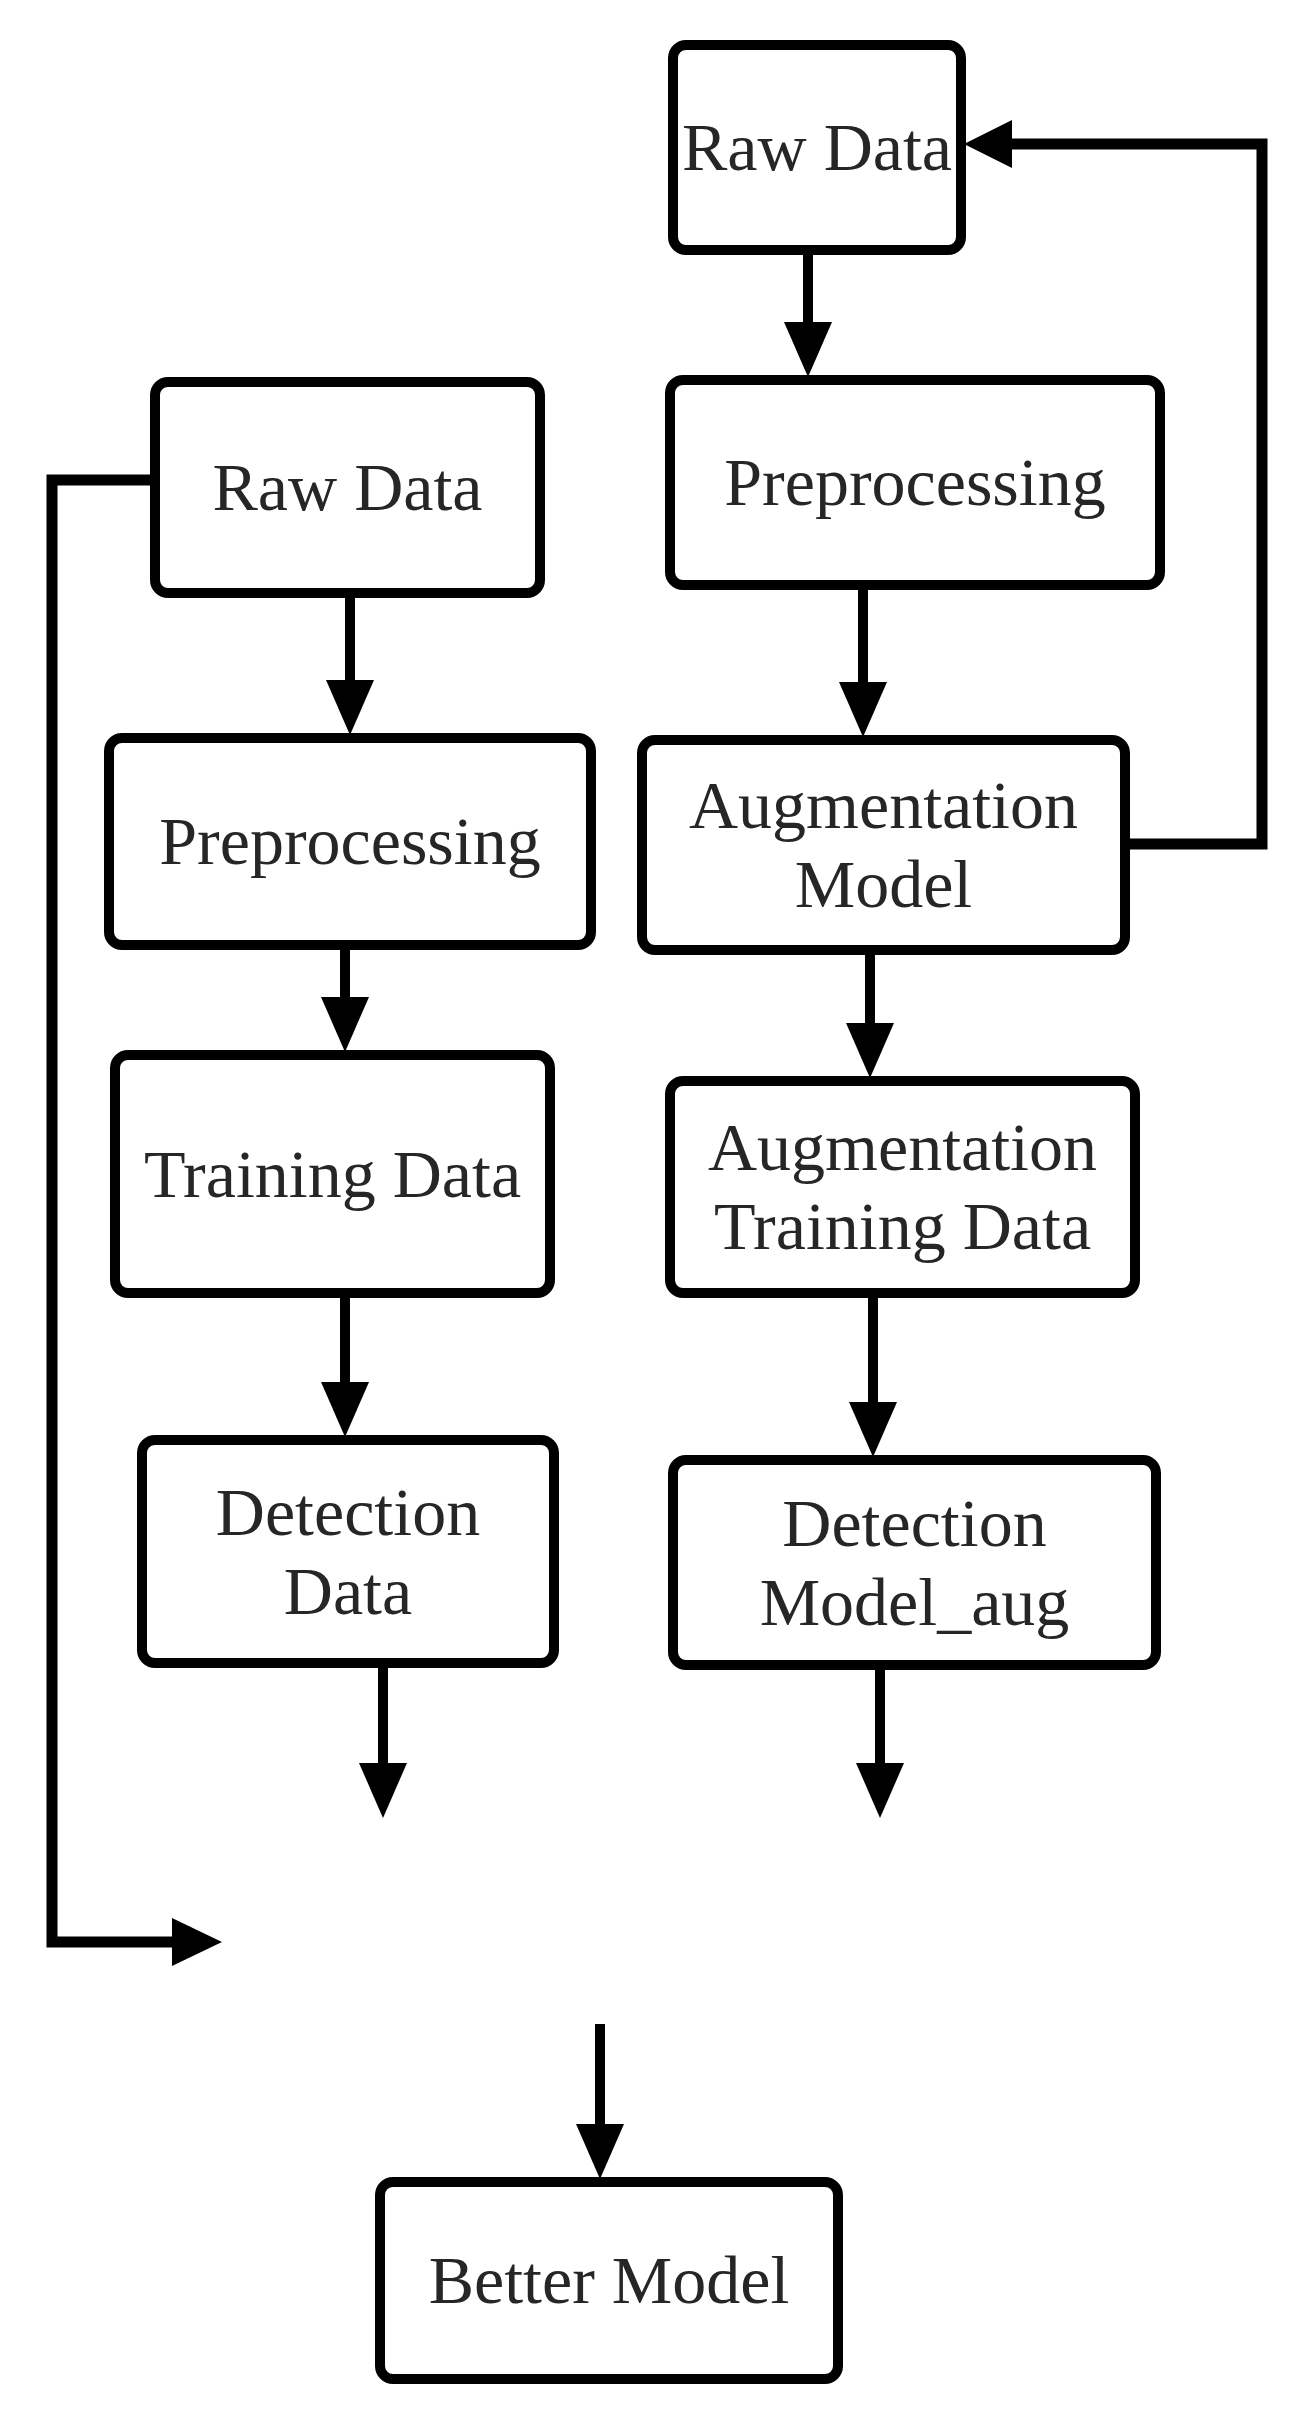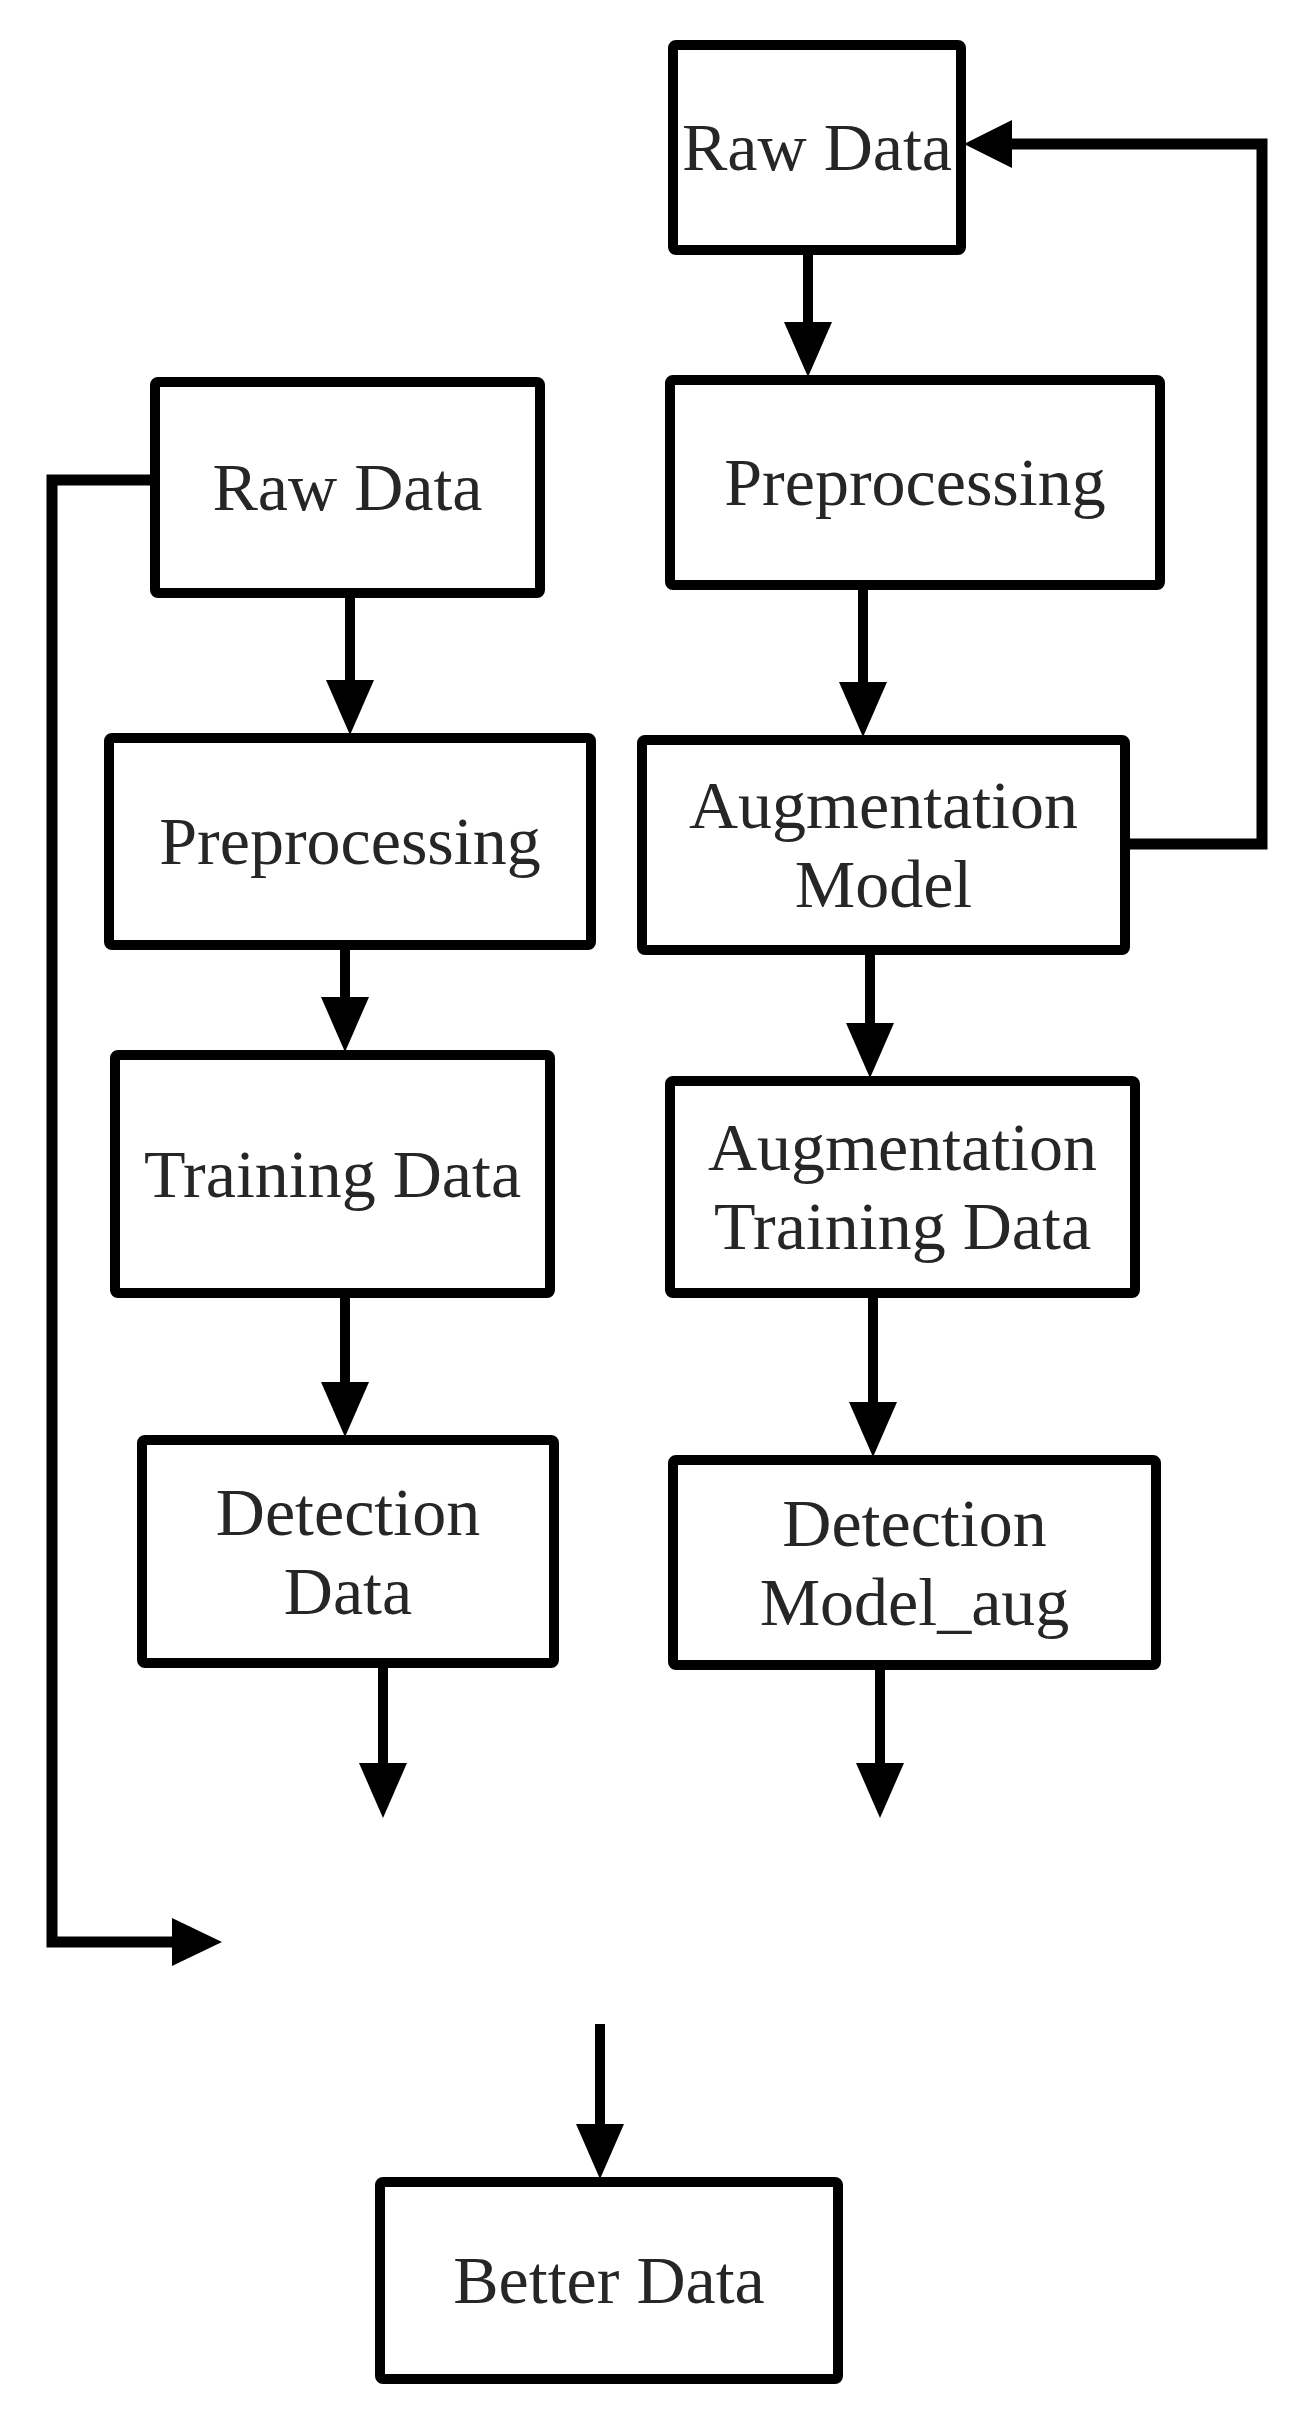"Raw Data" .node { border-radius: 8px -> 18px }
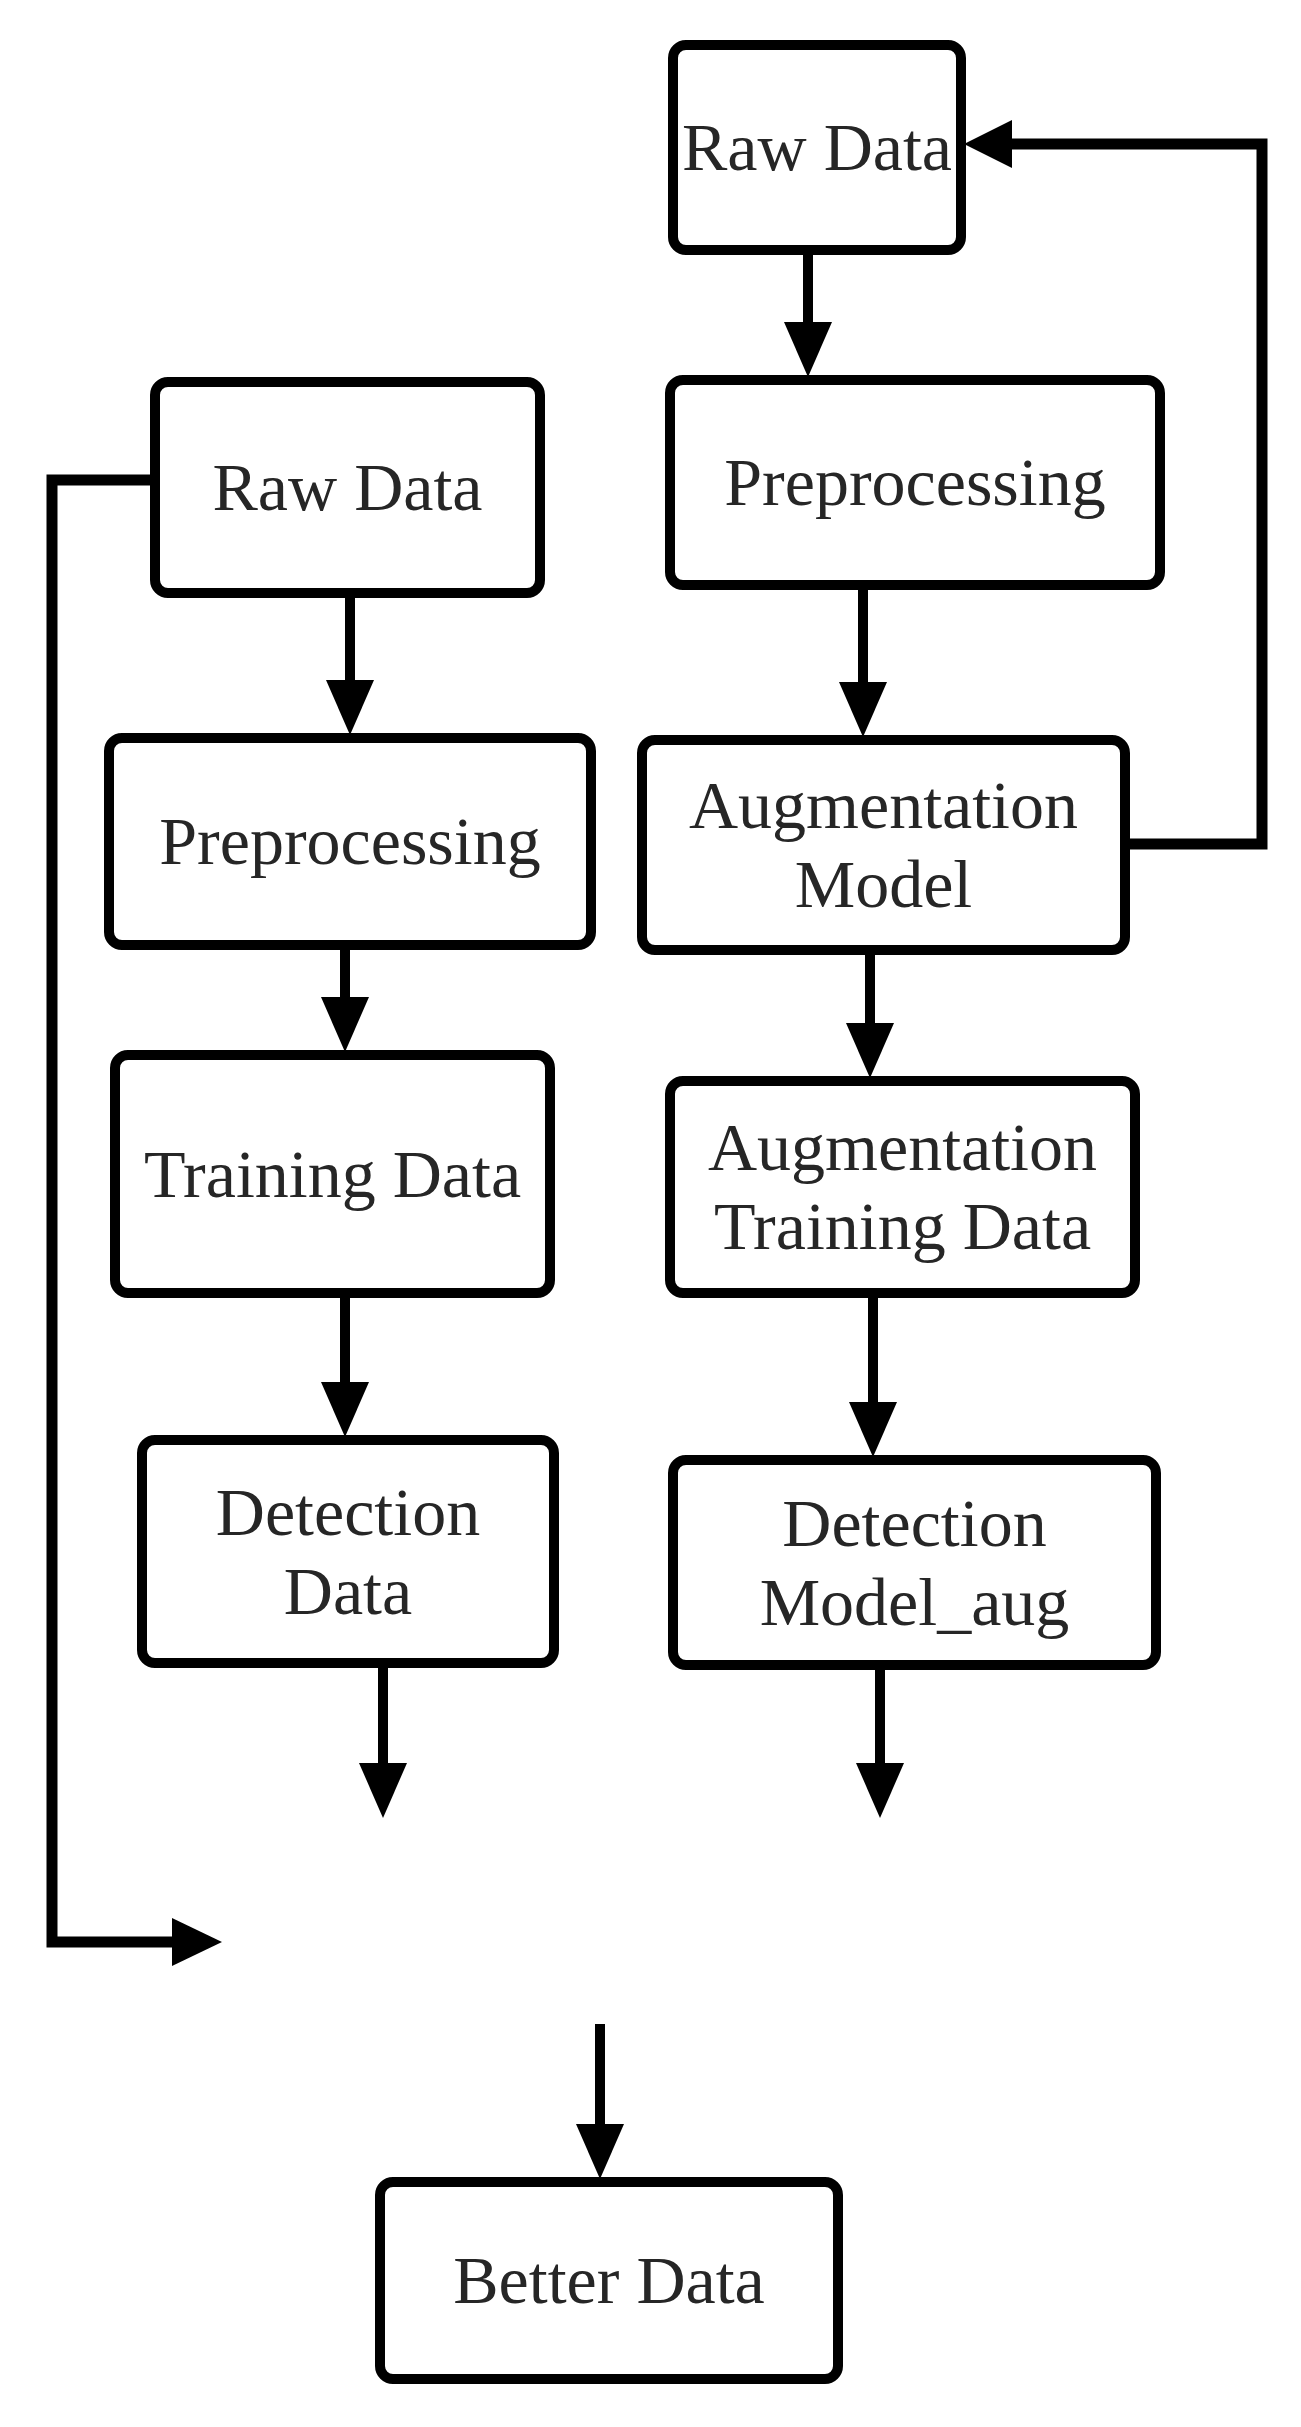"Better Data" span { text: Data -> Model }
